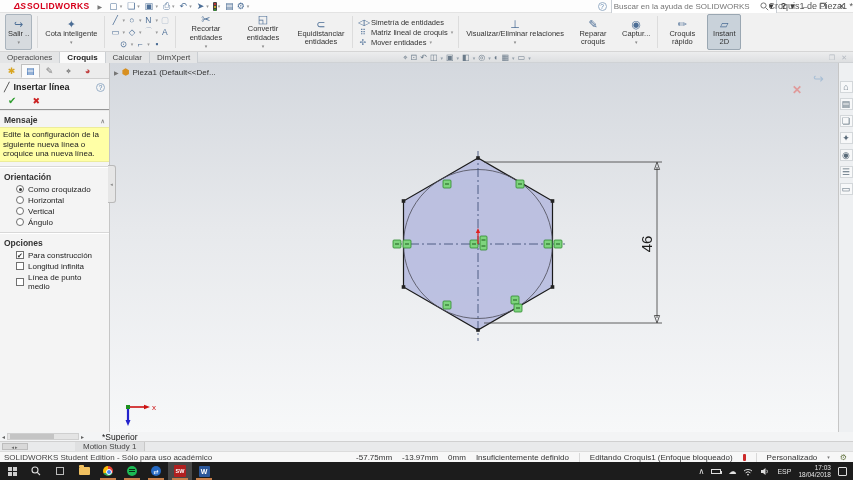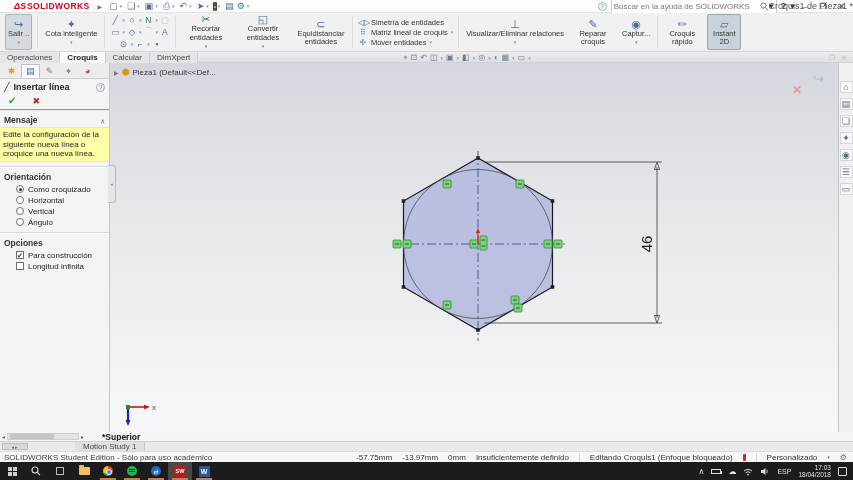"Línea de punto medio" div.ctl-row { html: none -> <div> <span></span> <span>Línea de punto medio</span> </div> }
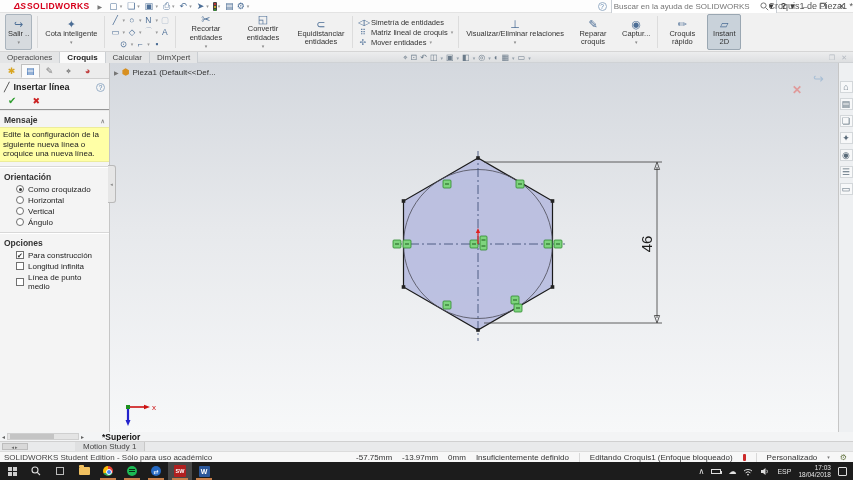"*Superior" #viewlabel { font-weight: bold -> normal }
